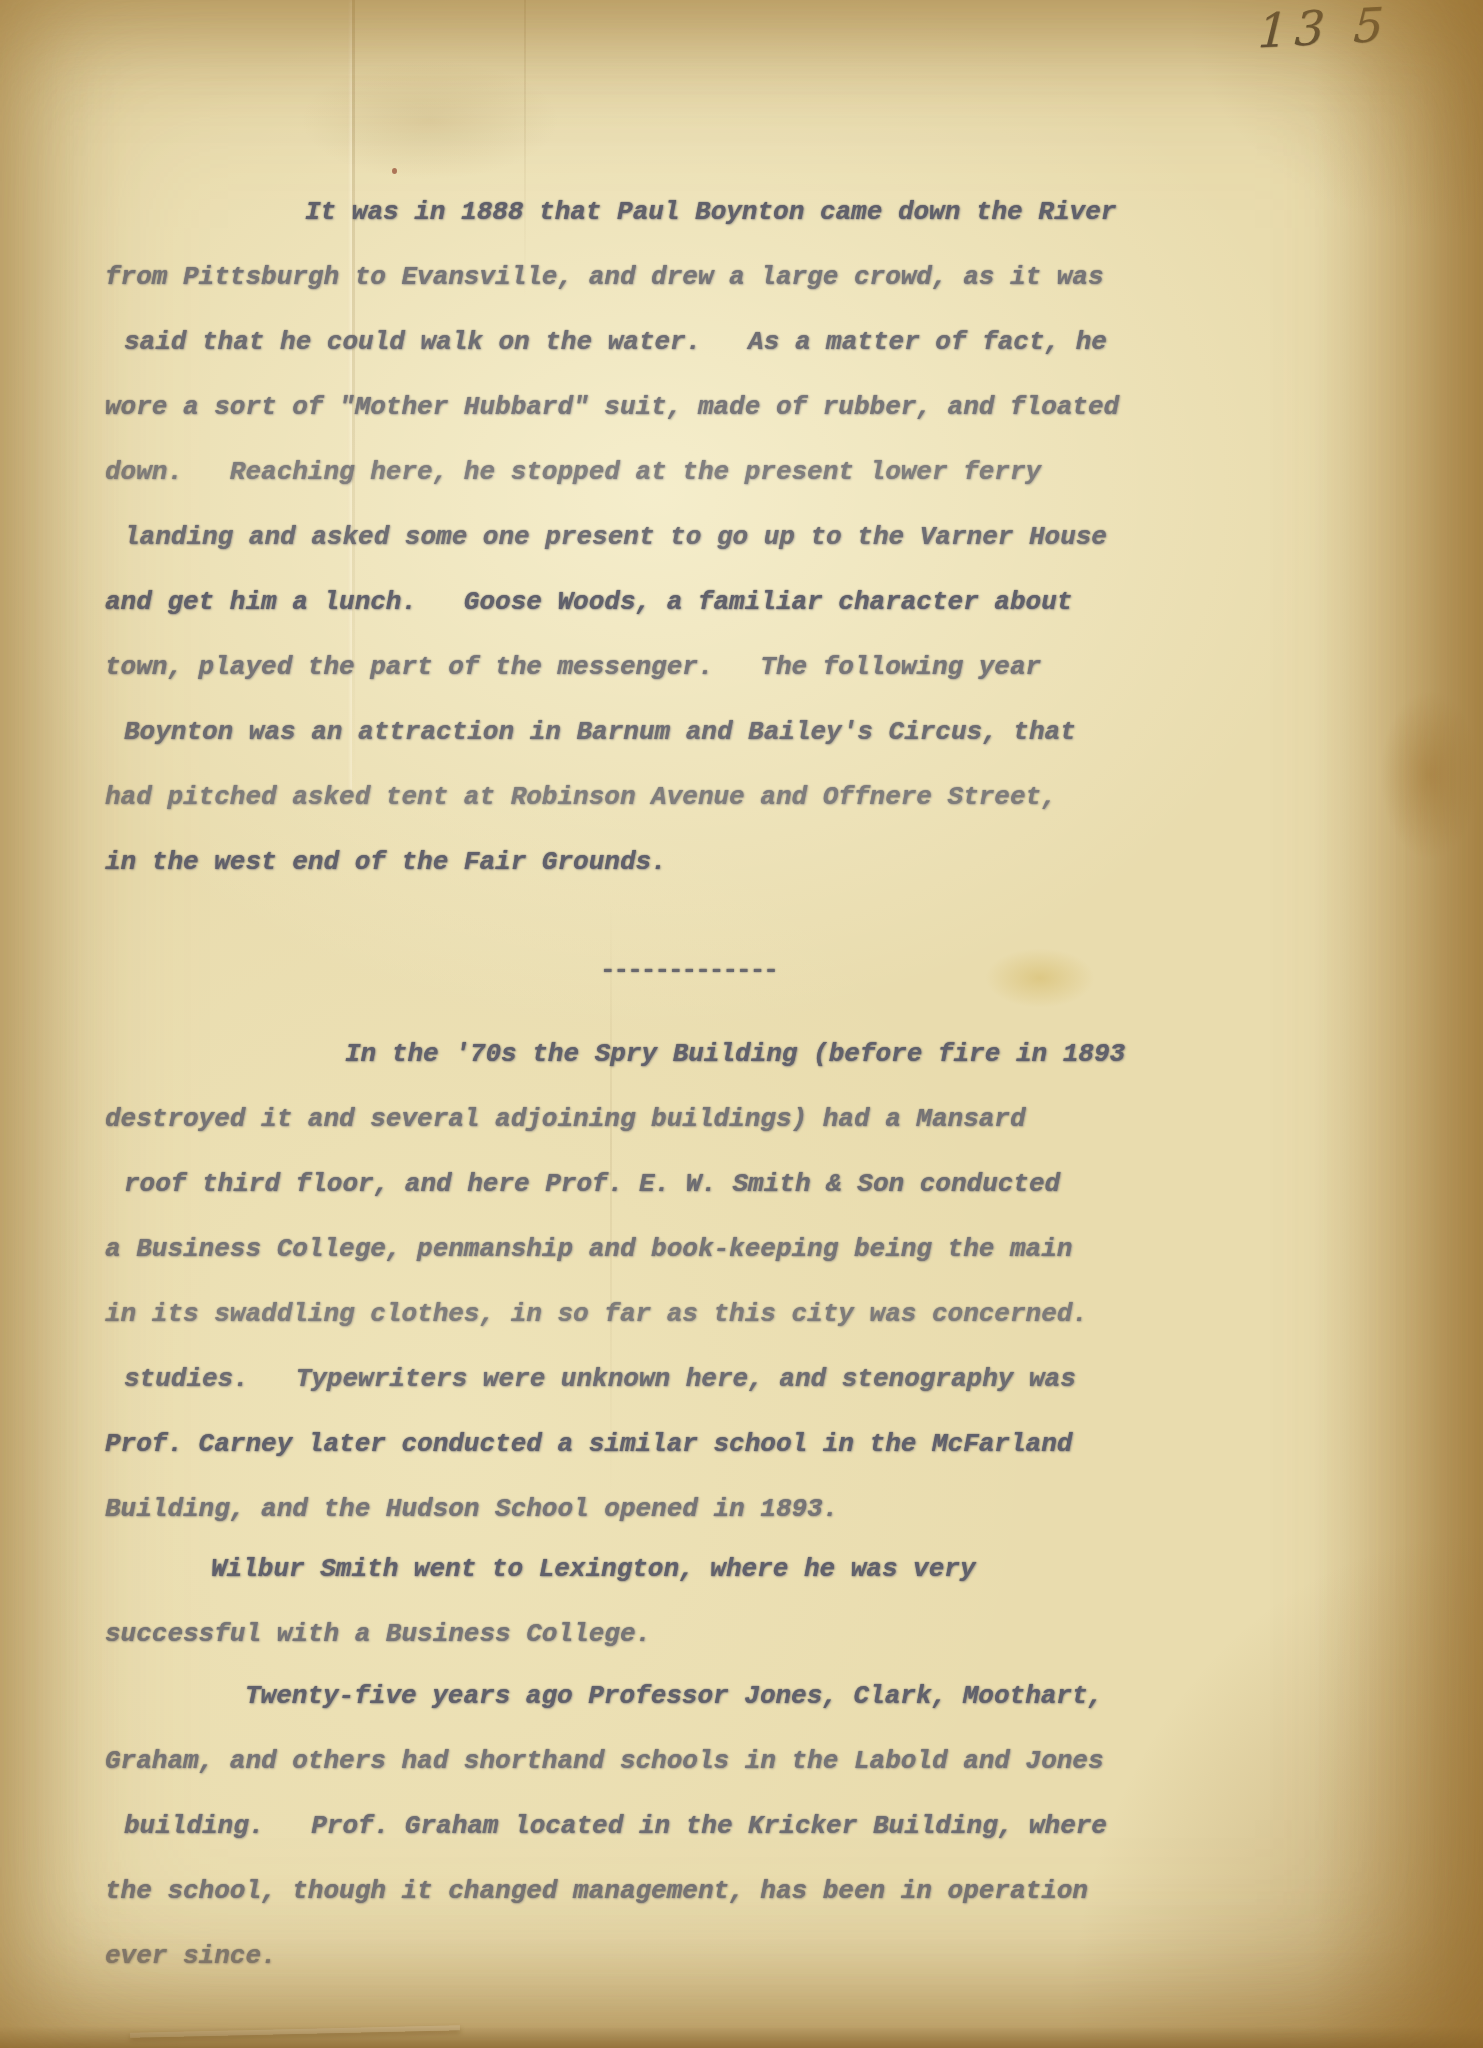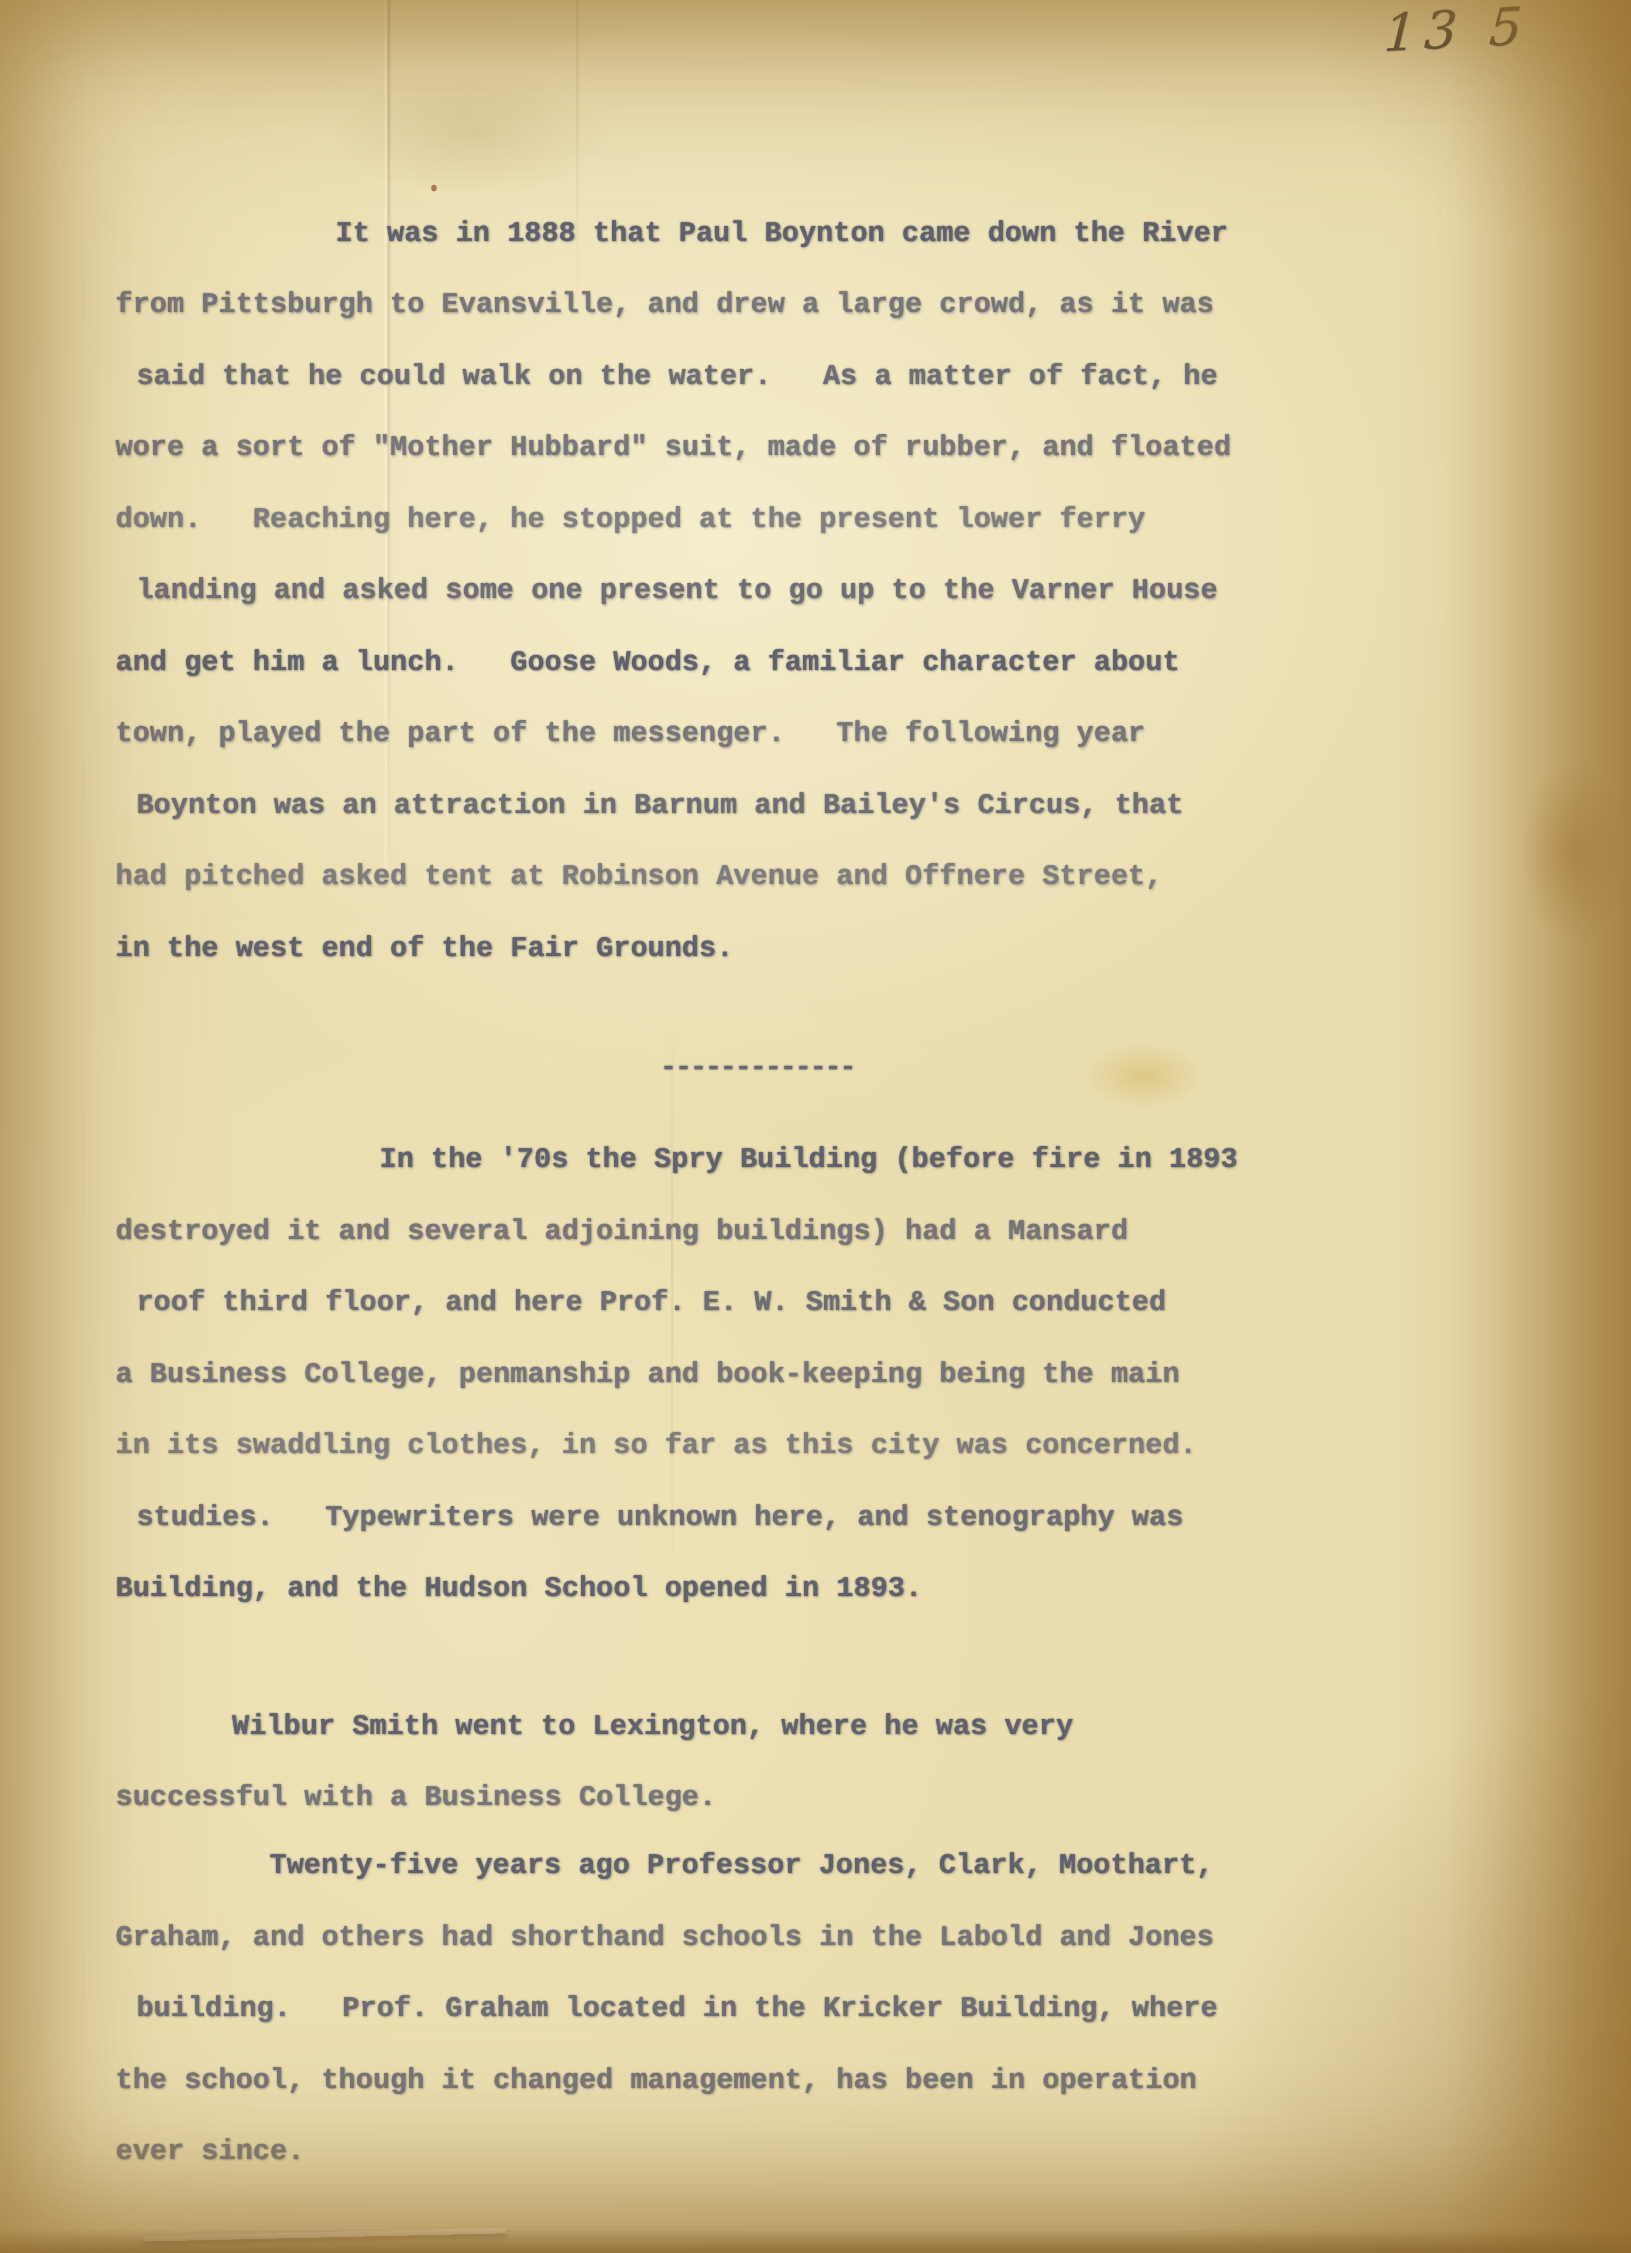"It was in 1888 that" .sec { font-style: none -> italic }
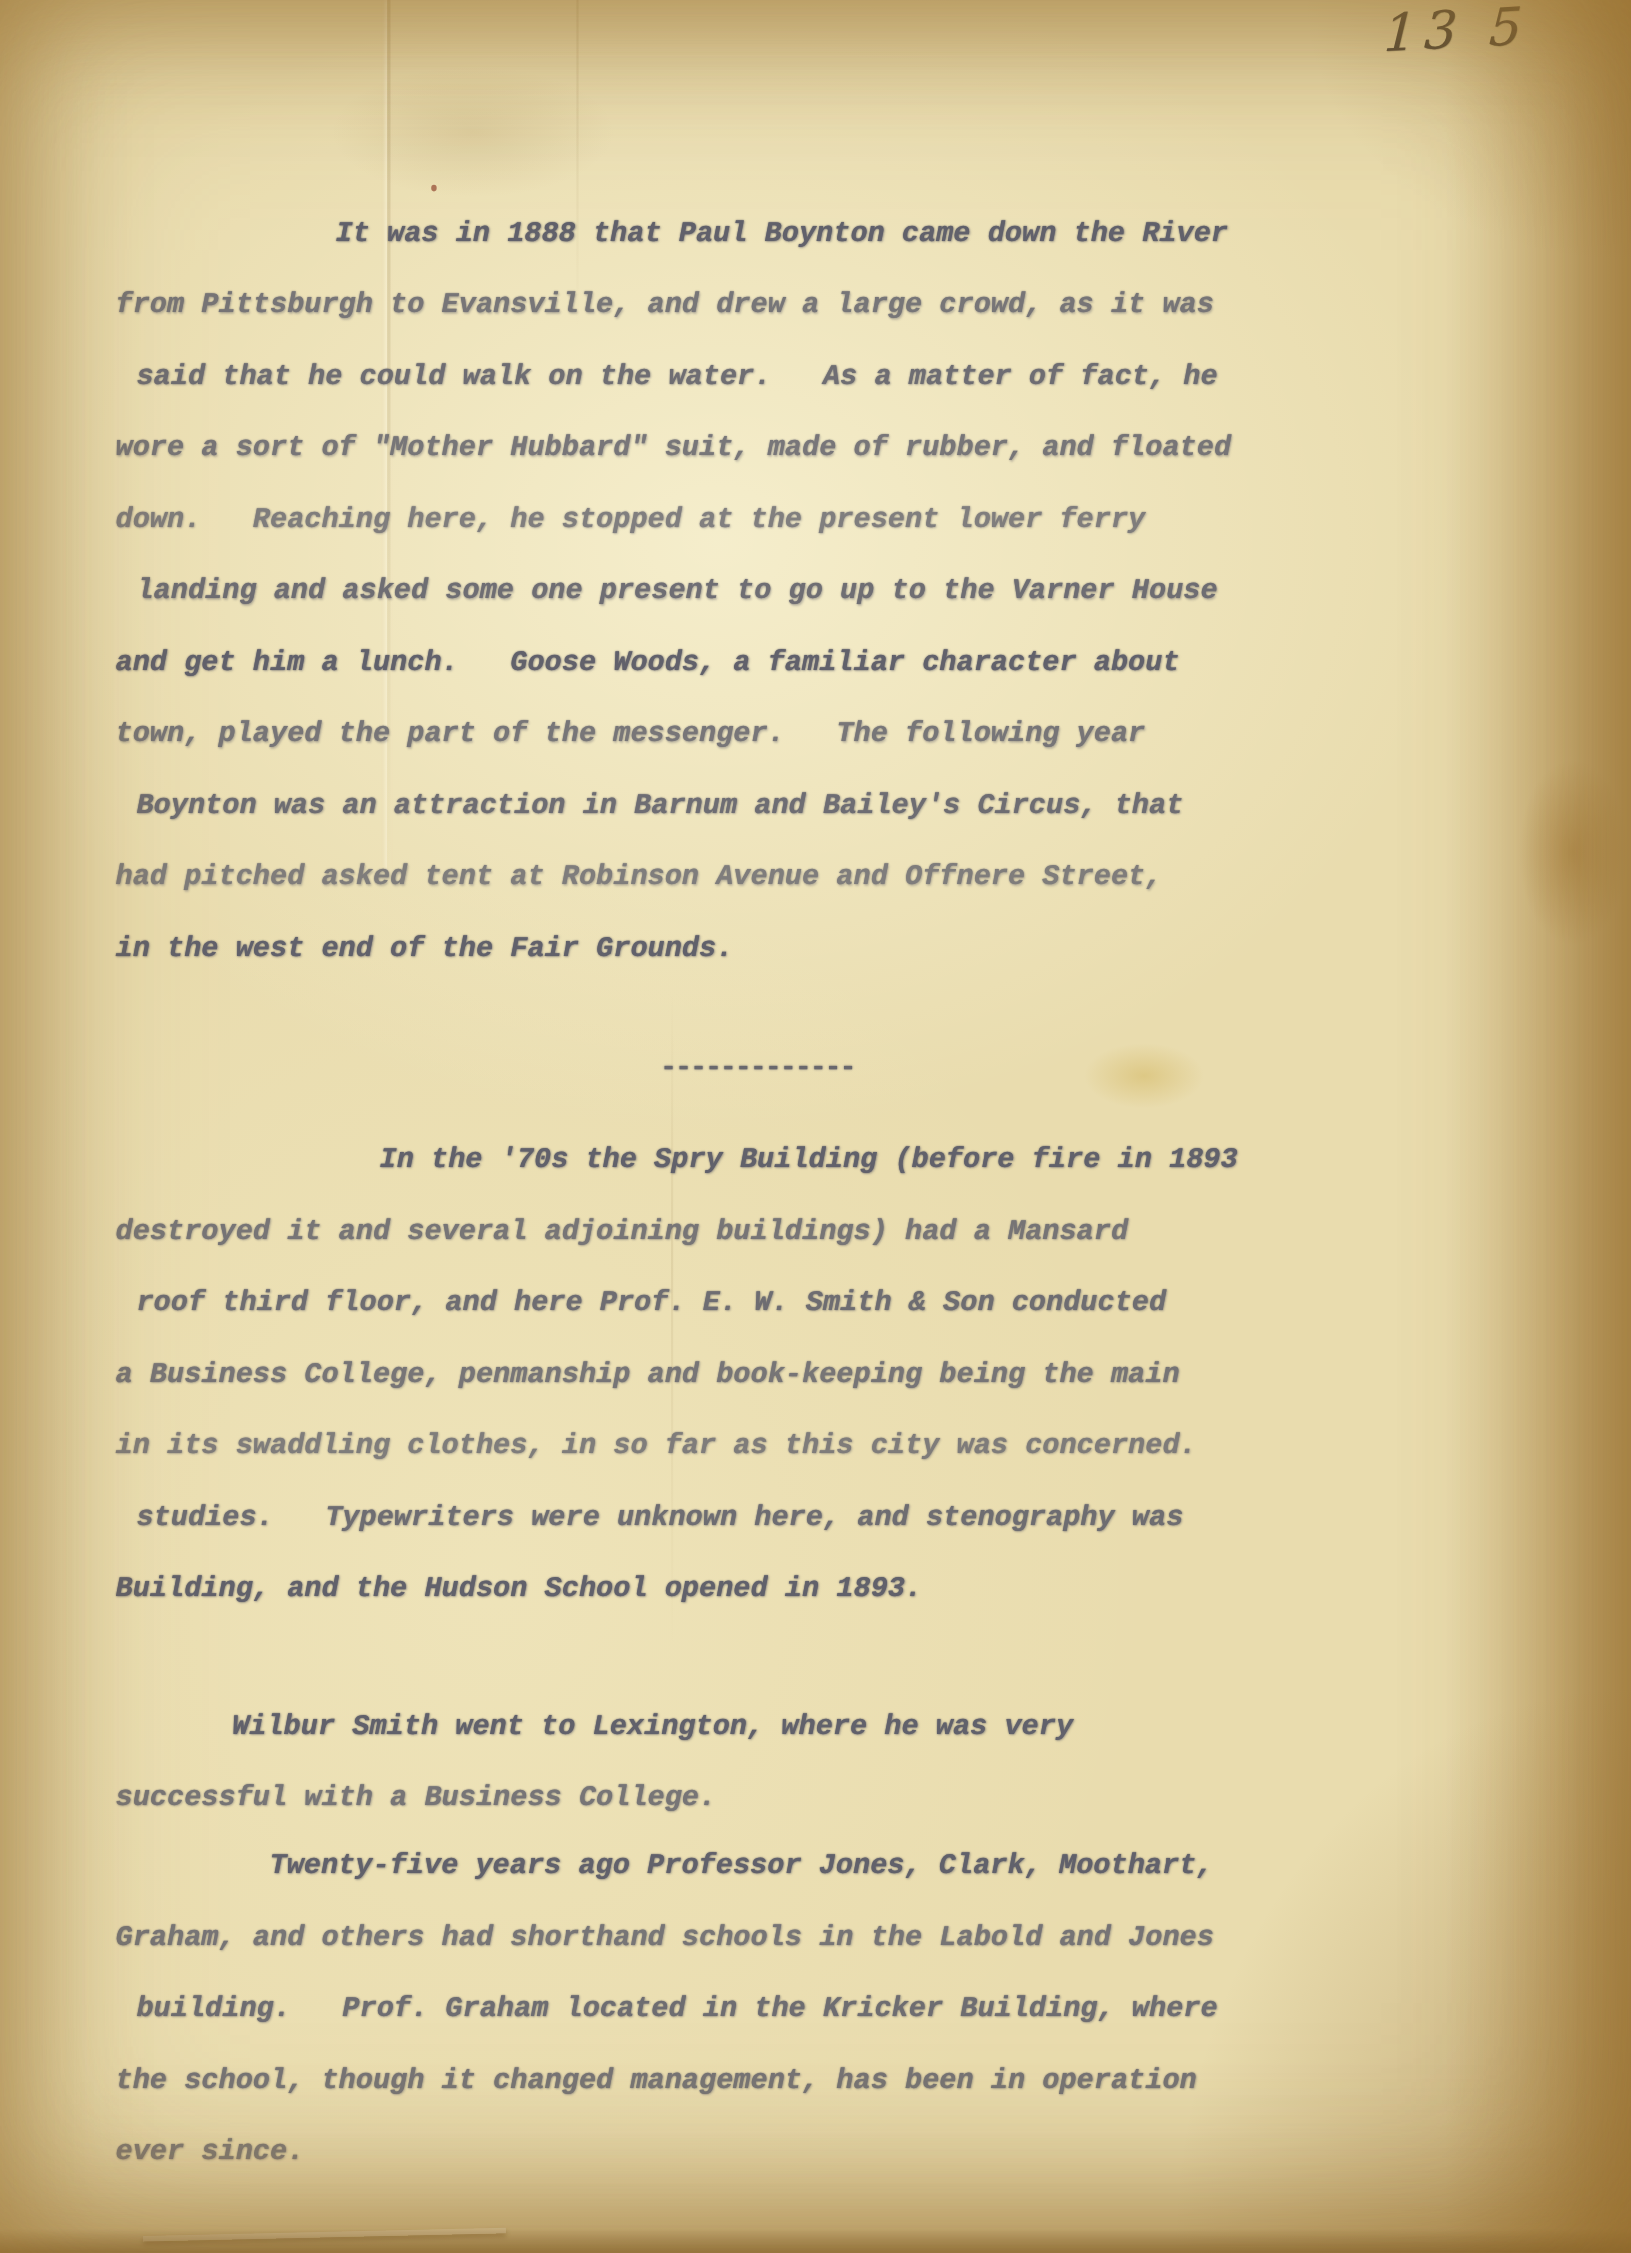"Prof. Carney later conducted a" div.tline { html: none -> <div>Prof. Carney later conducted a similar school in the McFarland</div> }
